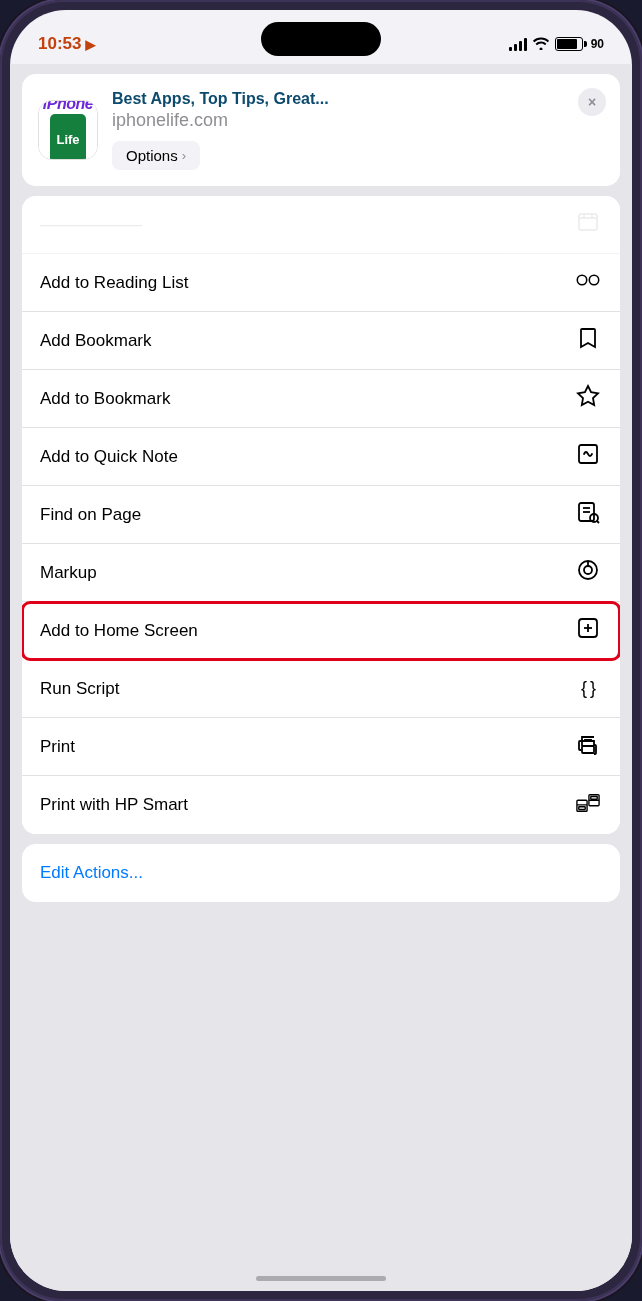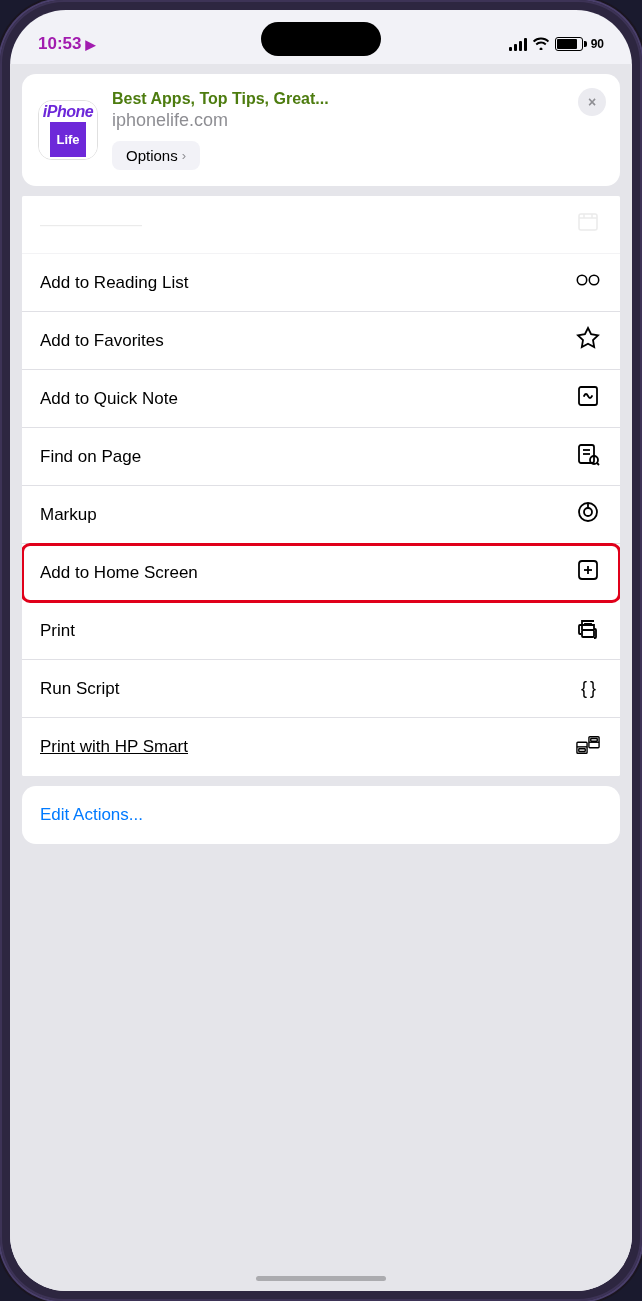"10:53" .status-time { color: #a21caf -> #c2410c }
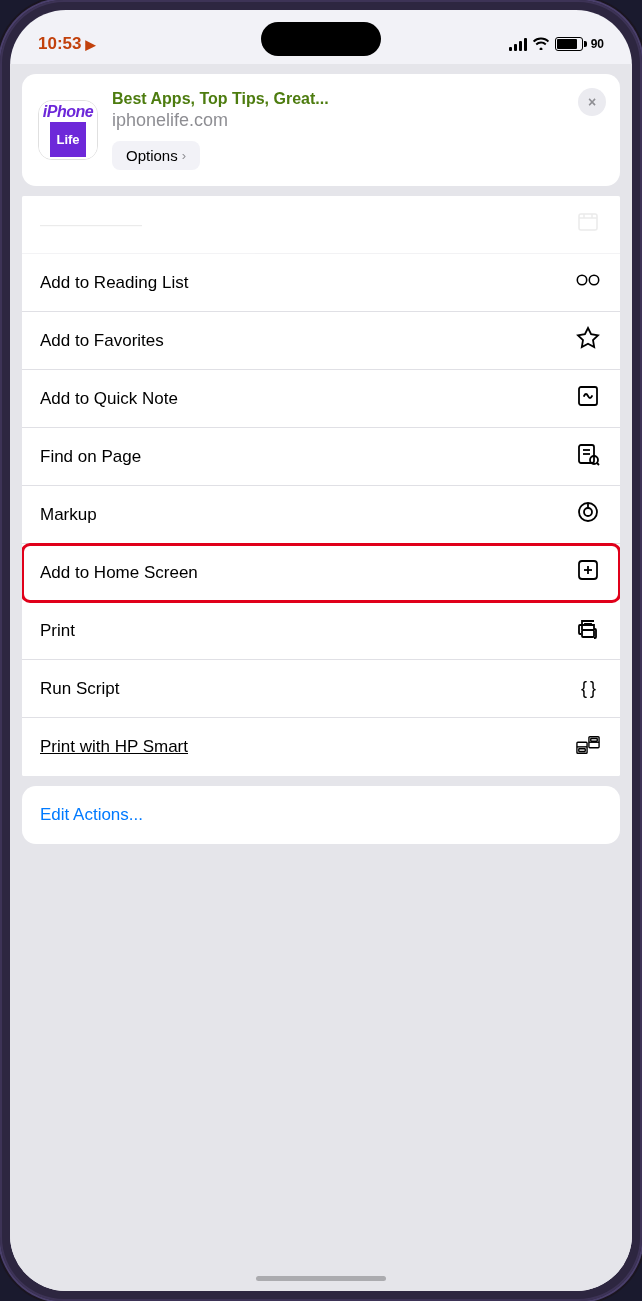"Best Apps, Top Tips, Great..." .share-title { color: #4d7c0f -> #0c4a6e }
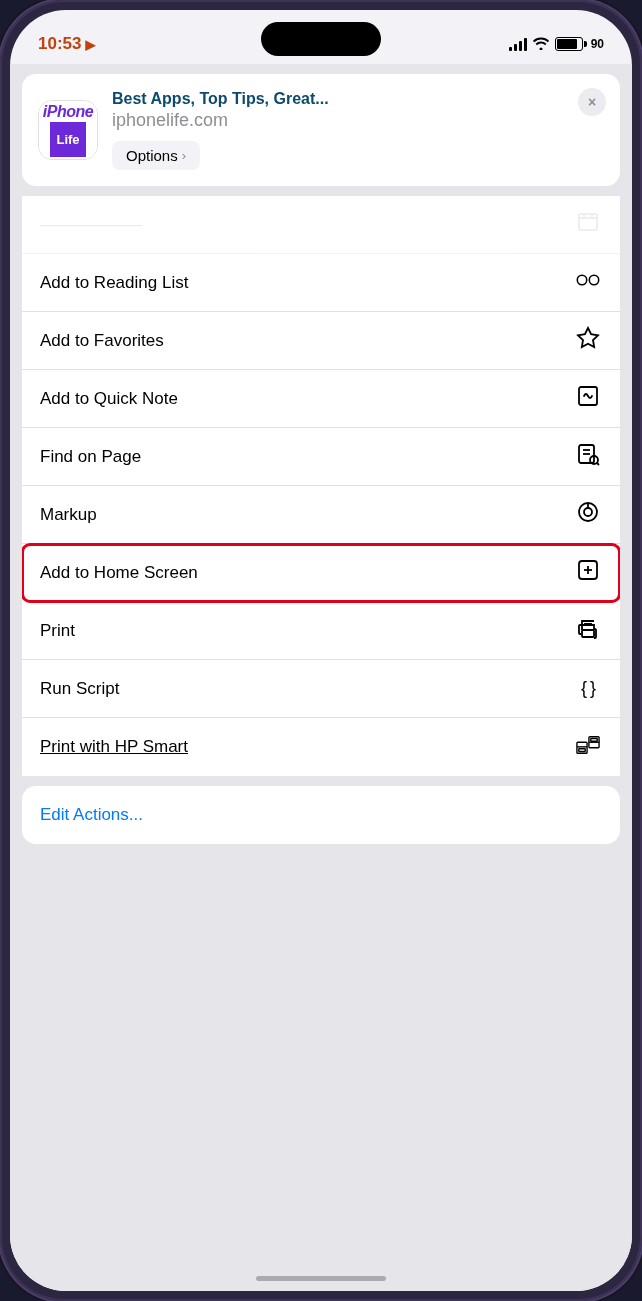"Life" .app-icon-bottom { background: #6d28d9 -> #15803d; border-radius: 0 -> 5px; padding: 10px 6px -> 18px 6px }
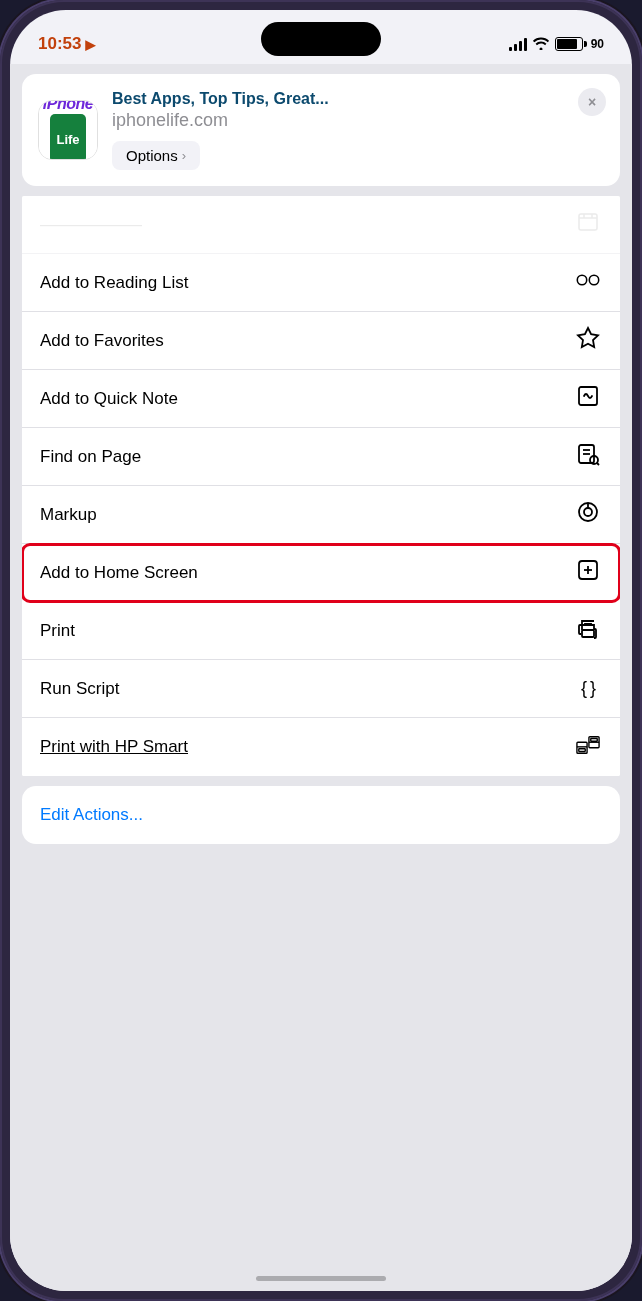"Add to Reading List" .menu-section { border-radius: 2px -> 14px }
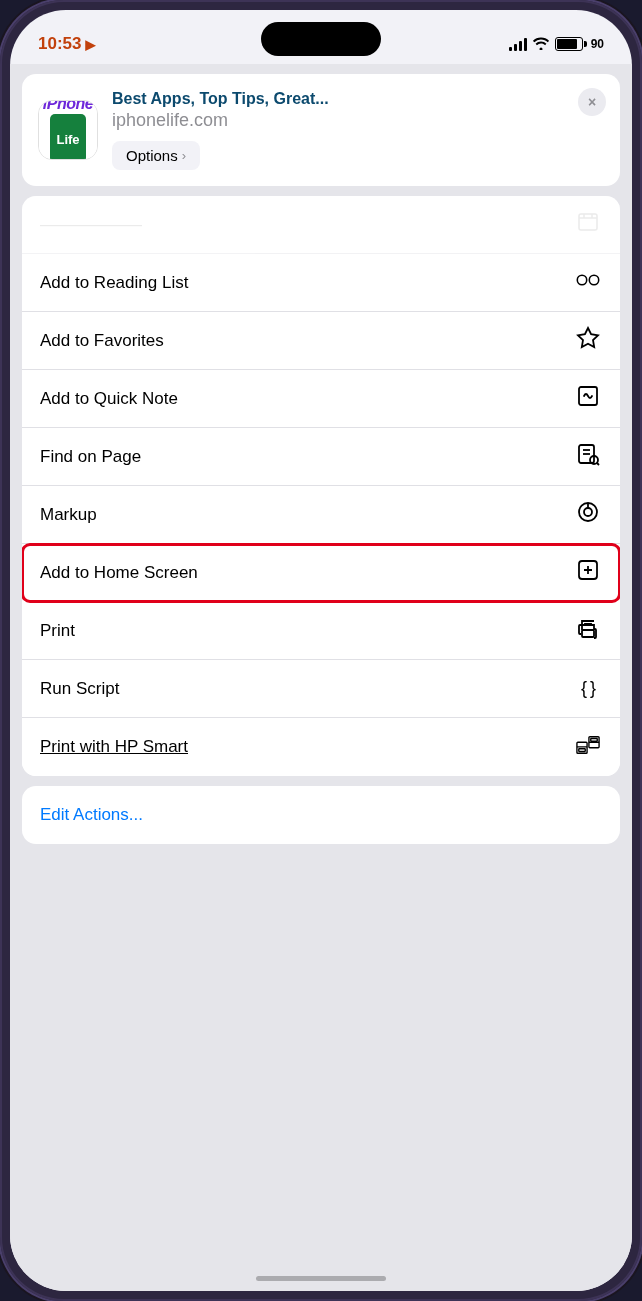"Add Bookmark" div.menu-item { html: none -> <div> <span>Add Bookmark</span> <span> <svg> <path></path> </svg> </span> </div> }
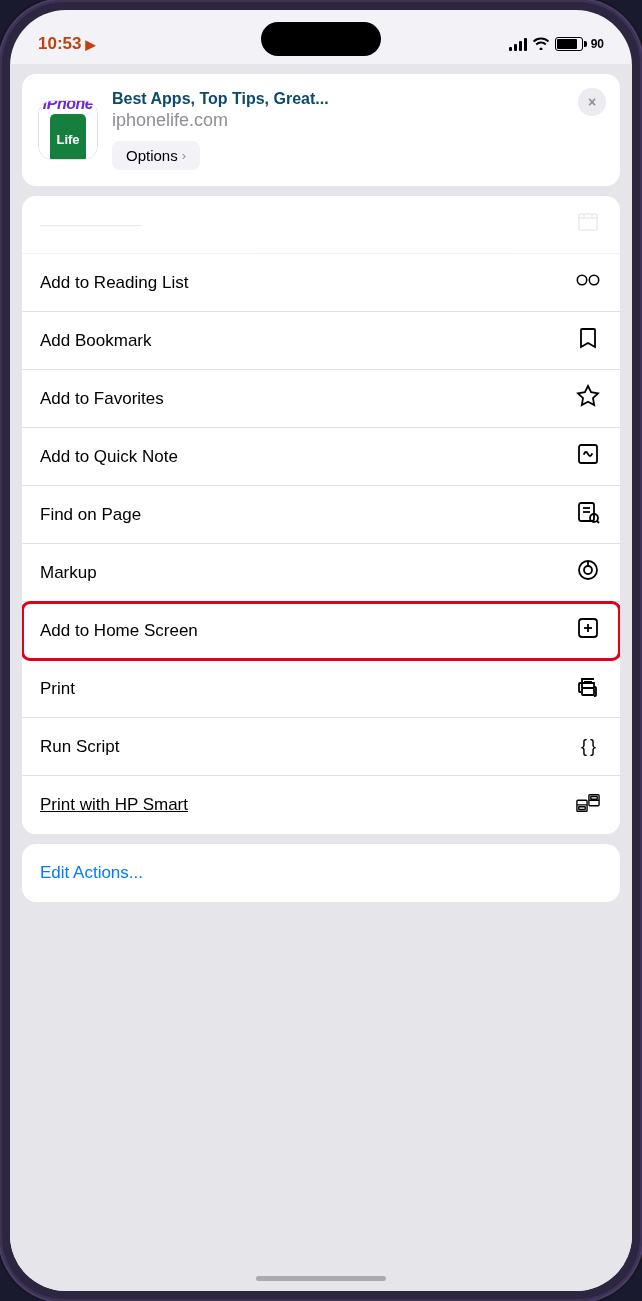"Add to Favorites" span.menu-item-label { text: Favorites -> Bookmark }
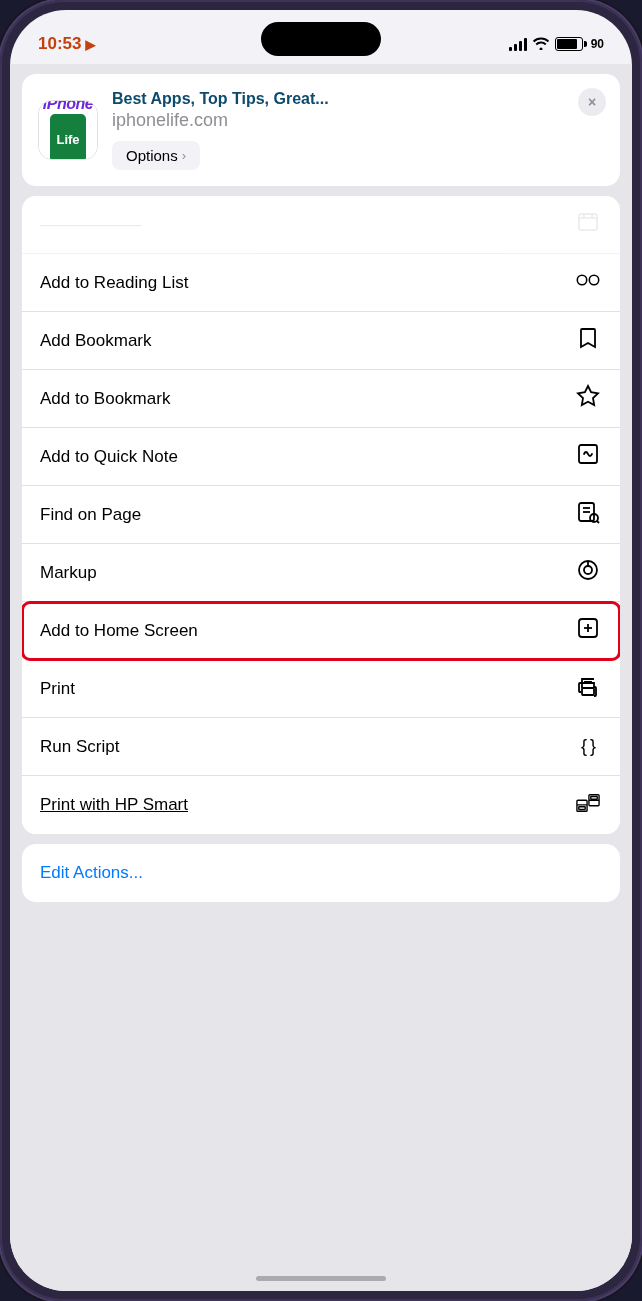"Print" div.menu-item { order: before "Run Script" -> after "Run Script" }
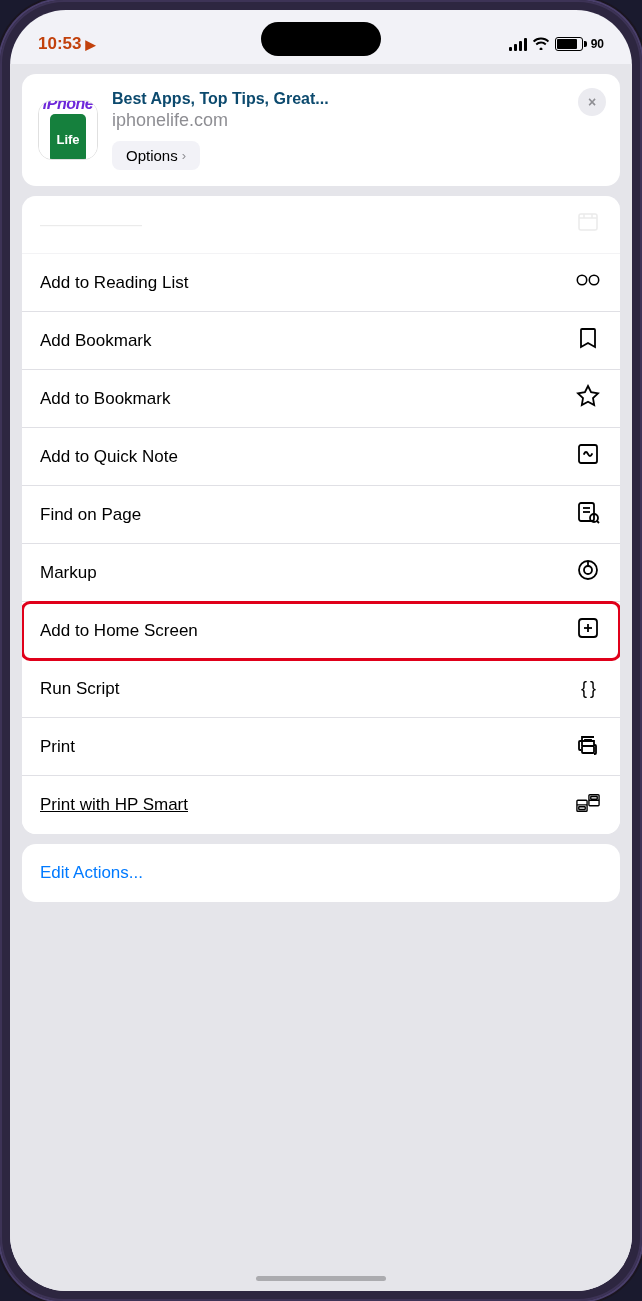"Print with HP Smart" .menu-item:last-child { text-decoration: underline -> none }
